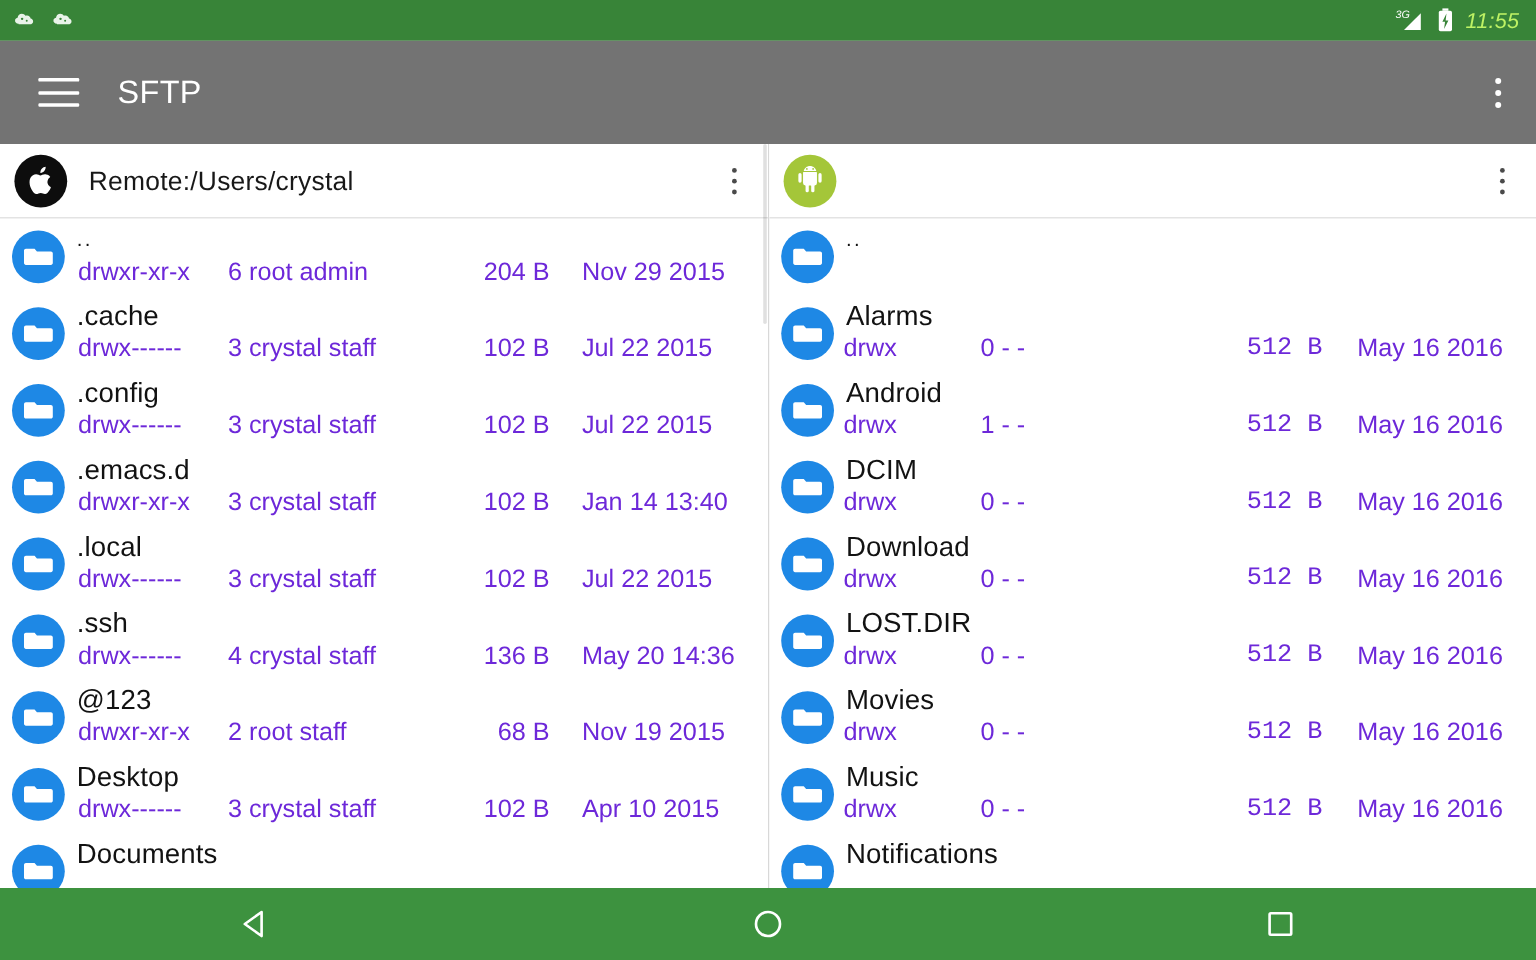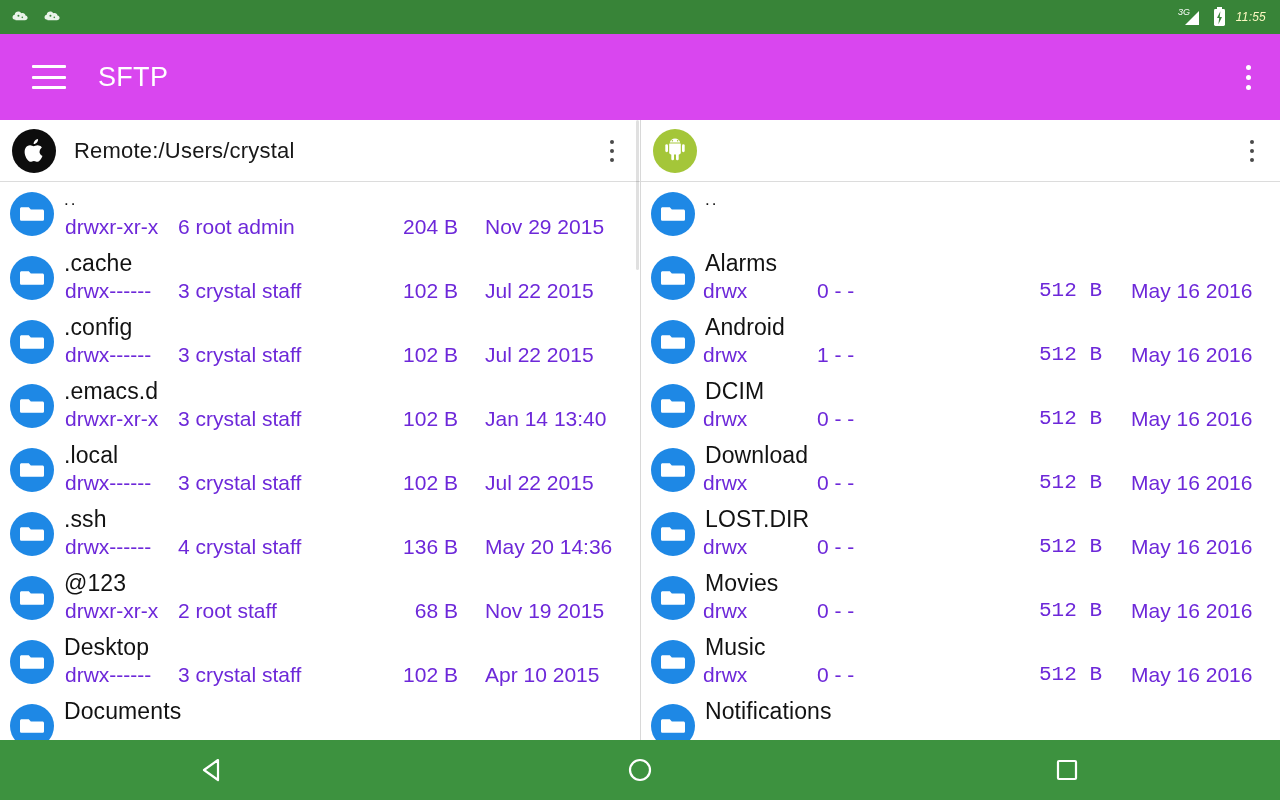"11:55" .sb-clock { color: #fef9c3 -> #bef264; font-size: 12px -> 18px }
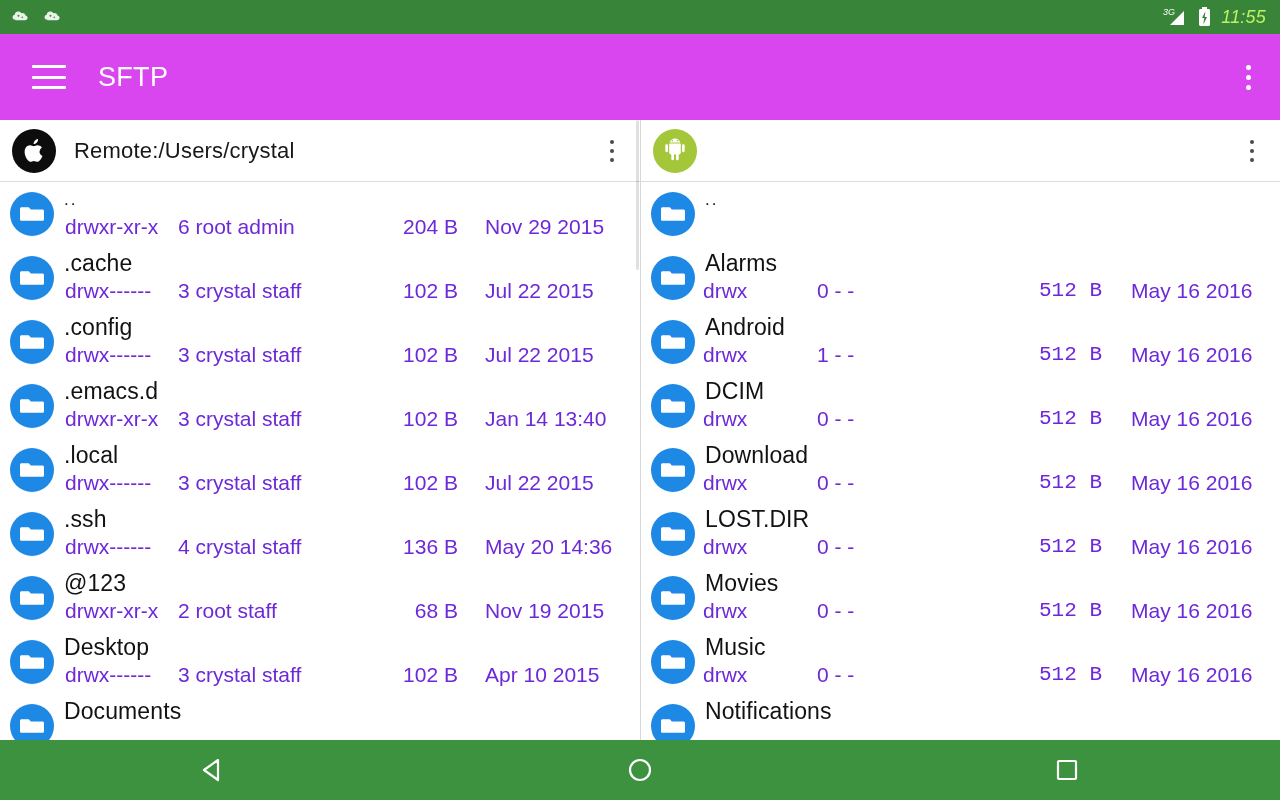"SFTP" .appbar { background: #d946ef -> #737373 }
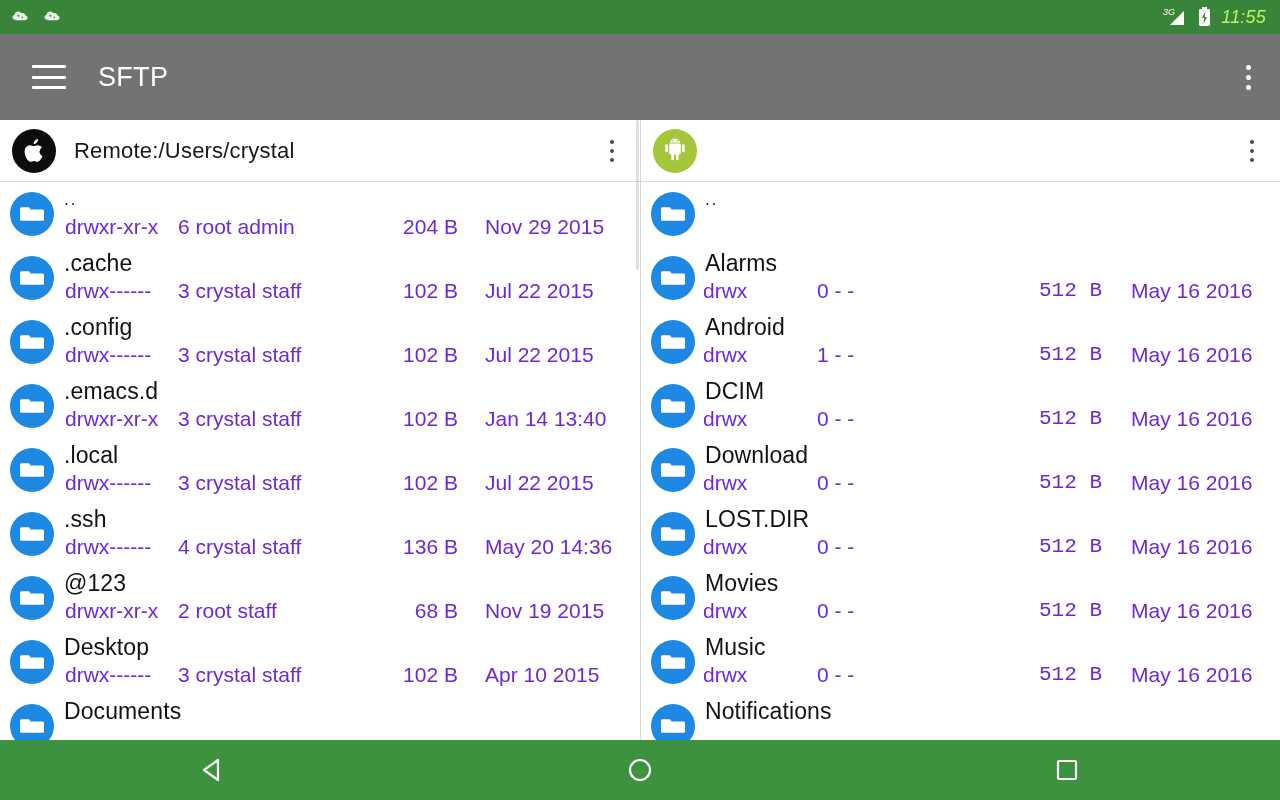"6 root admin" .m-owner { left: 178px -> 190px }
